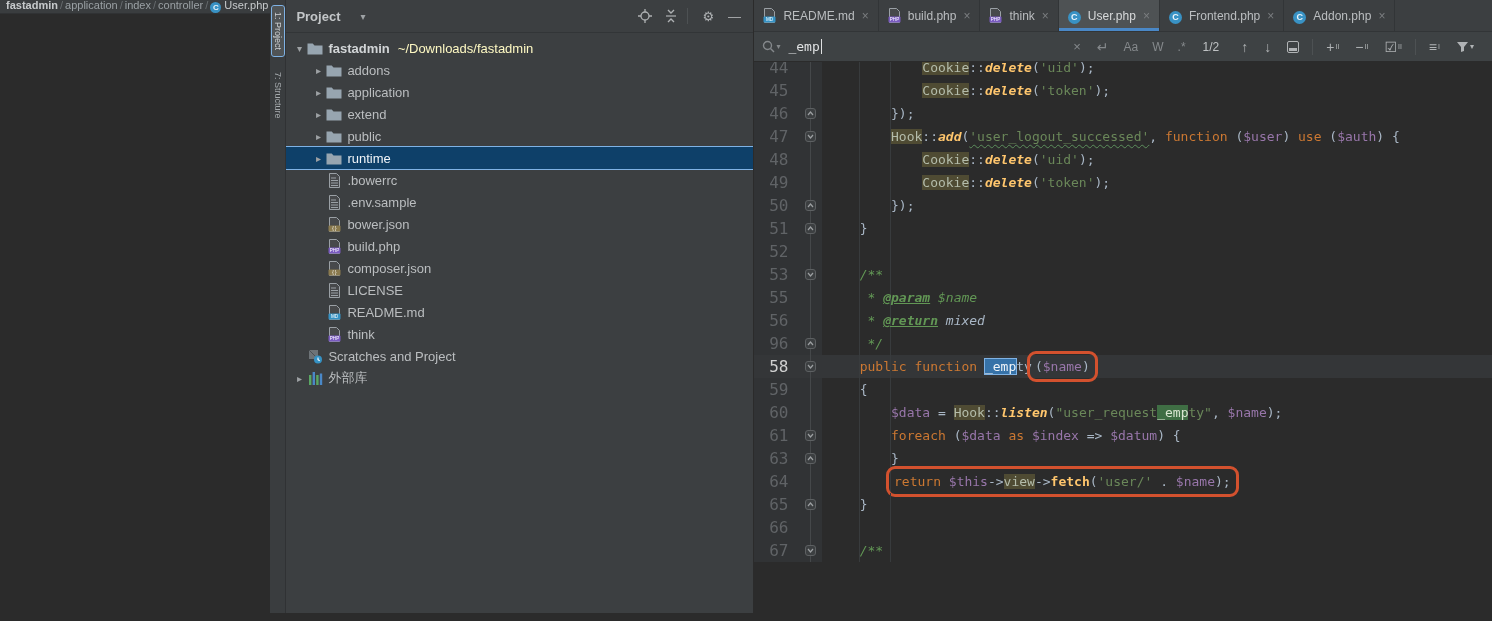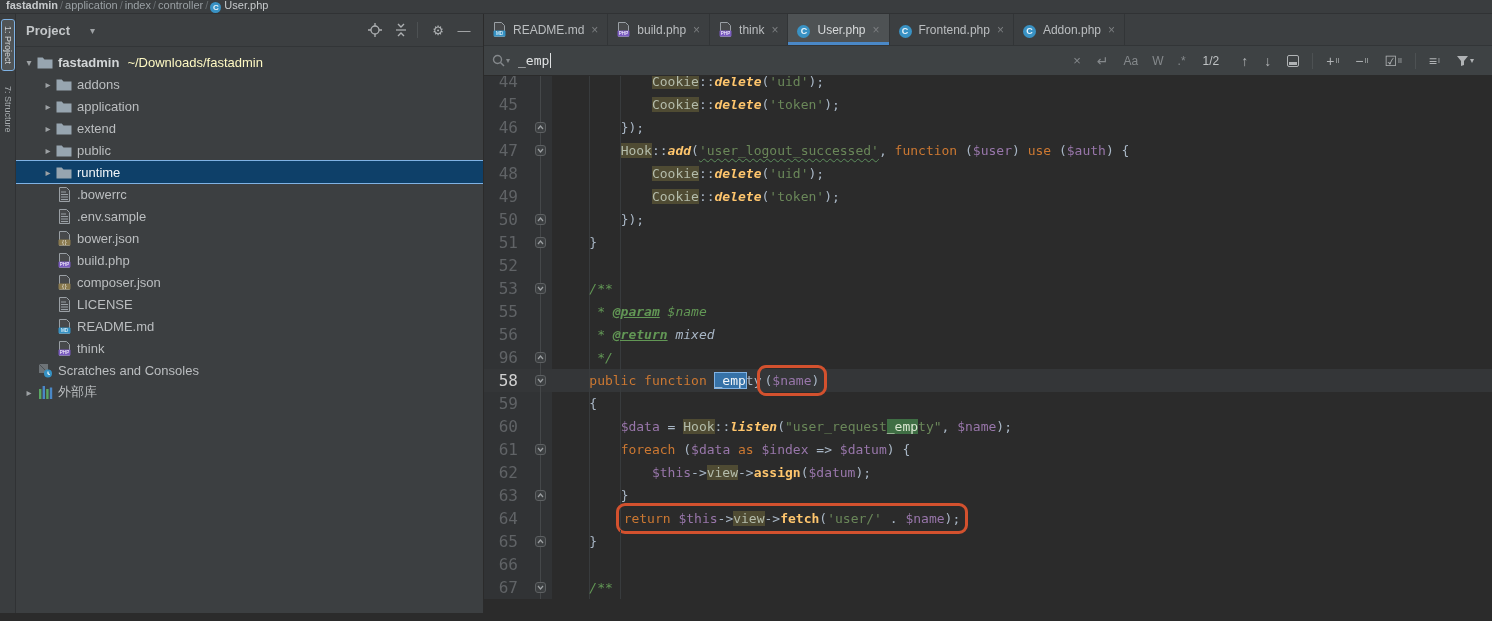"fastadmin" #app { flex-direction: column -> row }
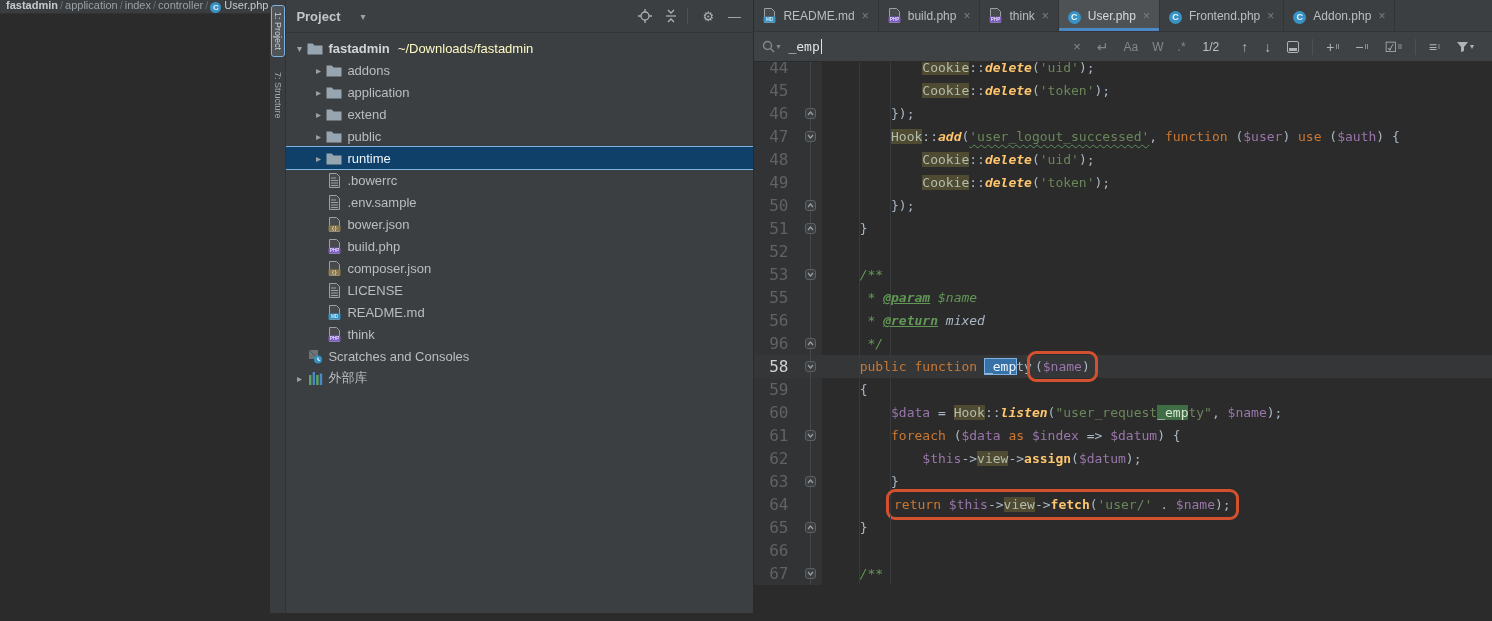"Scratches and Consoles" span.tlabel { text: Consoles -> Project }
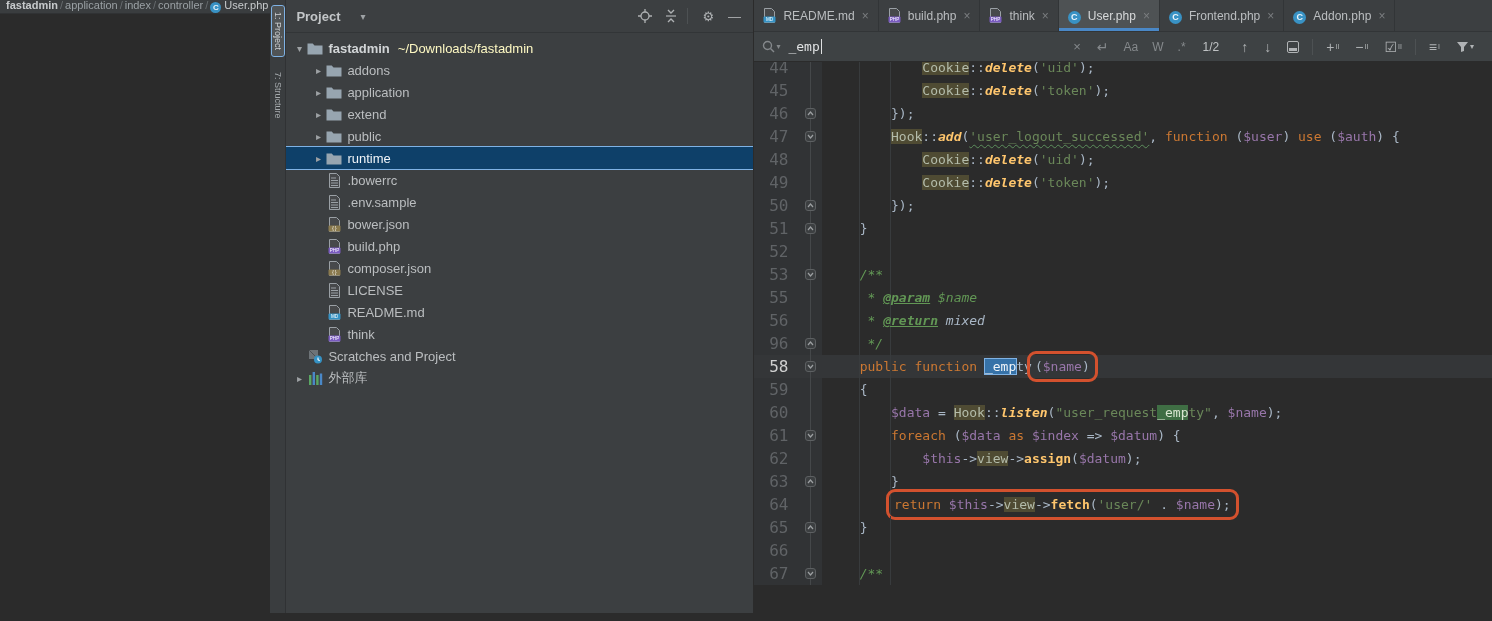"62" div.line { html: <div><span>62</span><span></span><span> <span>$this</span><span>-&gt;</span><span>view</span><span>-&gt;</span><span>assign</span><span>(</span><span>$datum</span><span>);</span></span></div> -> none }
